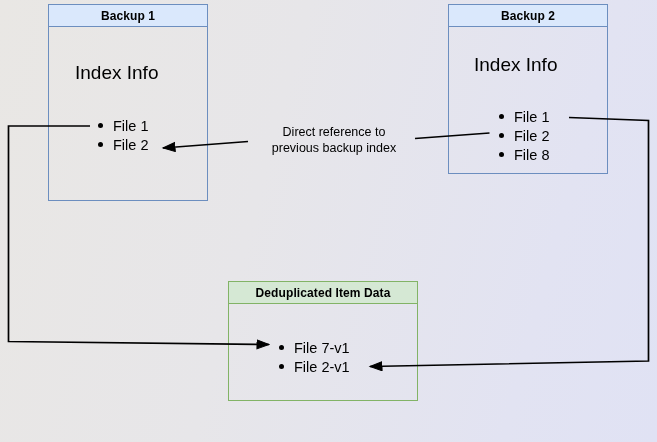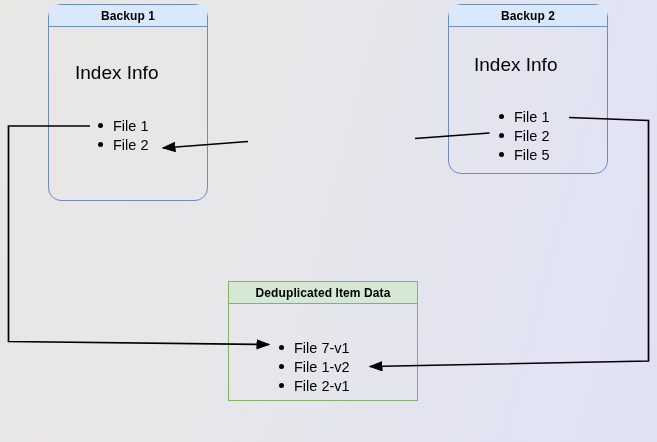"Backup 1" .node.blue { border-radius: 13px -> none }
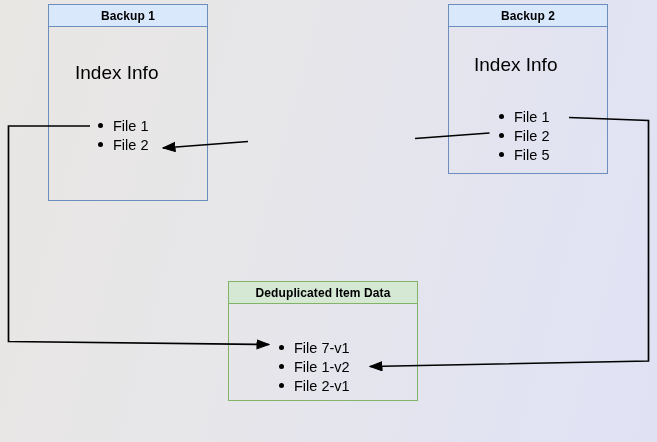"Direct reference to" div { html: none -> <div> <div>Direct reference to</div> <div>previous backup index</div> </div> }
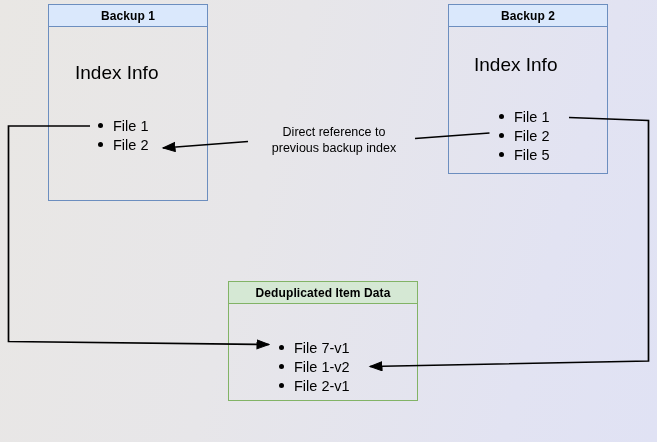"File 5" span { text: 5 -> 8 }
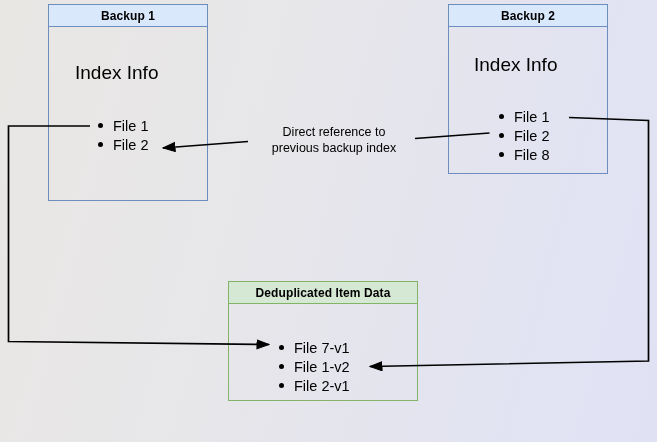"File 1-v2" div.row { html: <div> <span></span> <span>File 1-v2</span> </div> -> none }
